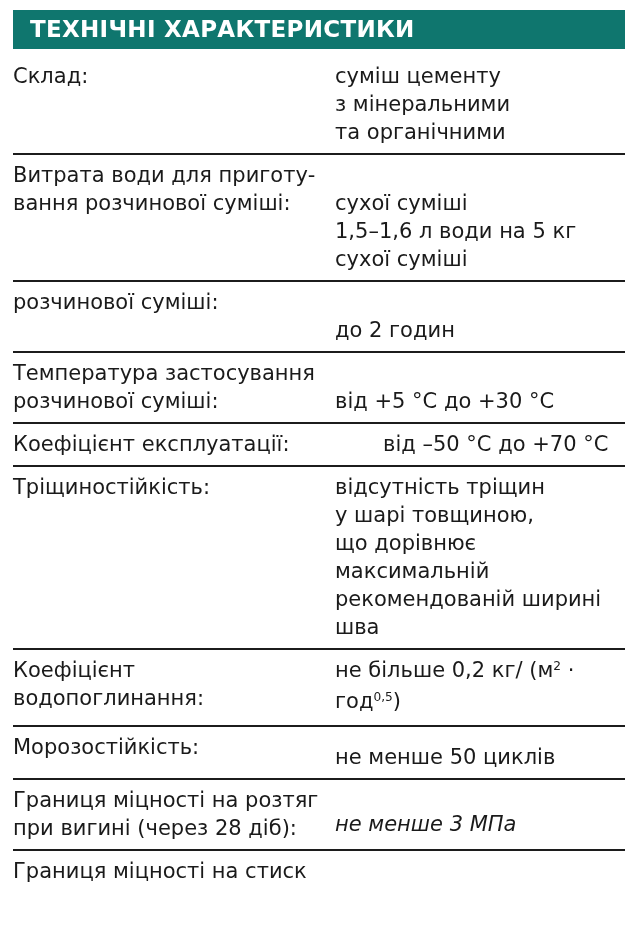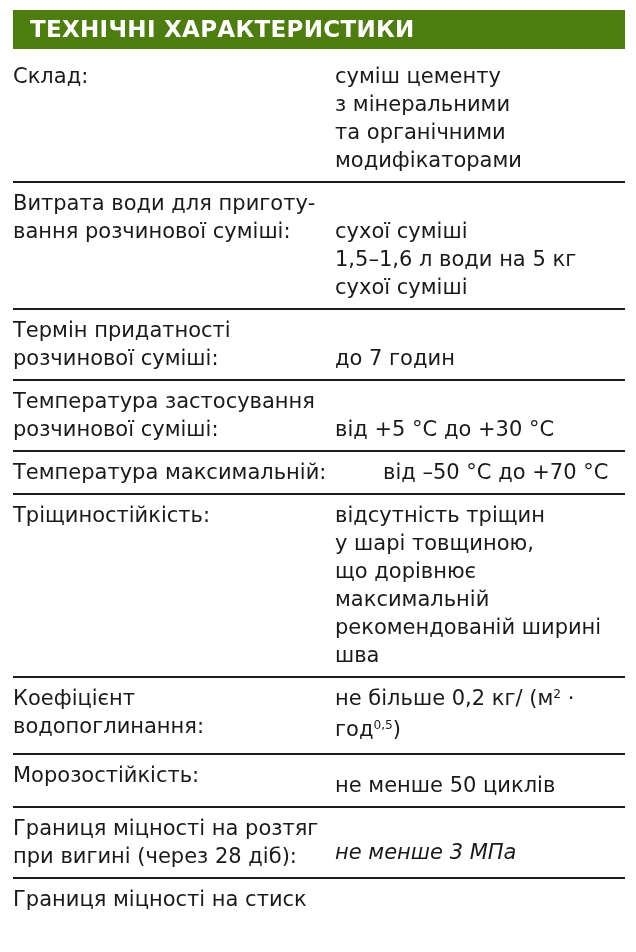"ТЕХНІЧНІ ХАРАКТЕРИСТИКИ" .header-bar { background: #4d7c0f -> #0f766e }
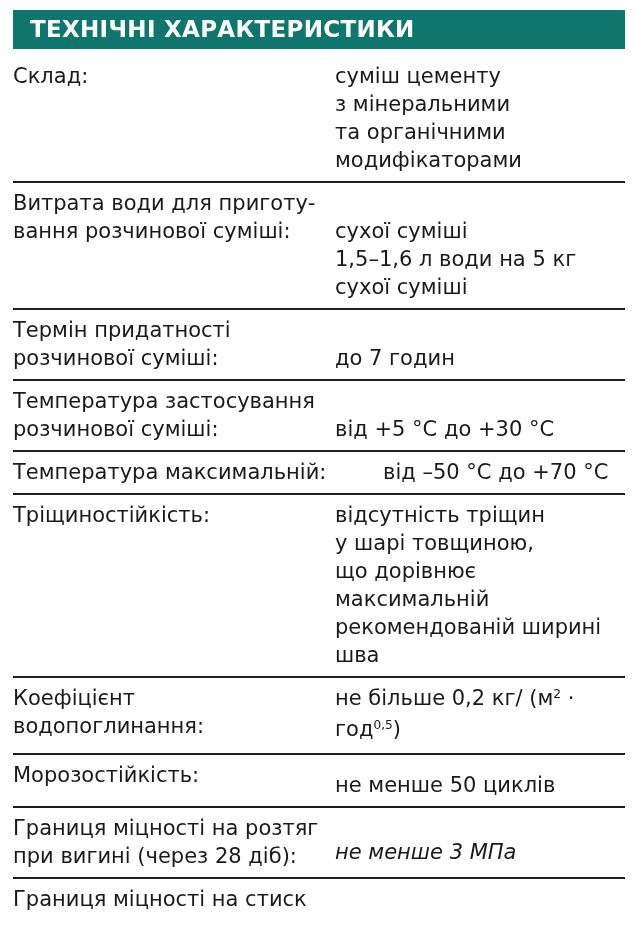"модифікаторами" div { html: <div><span>модифікаторами</span></div> -> none }
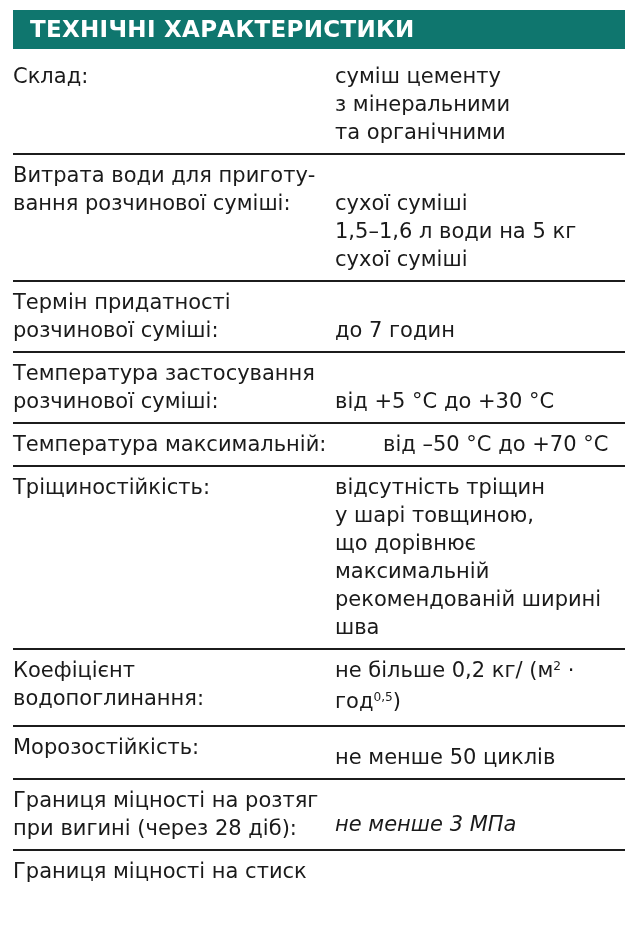"Термін придатності" div { html: <div>Термін придатності</div> -> none }
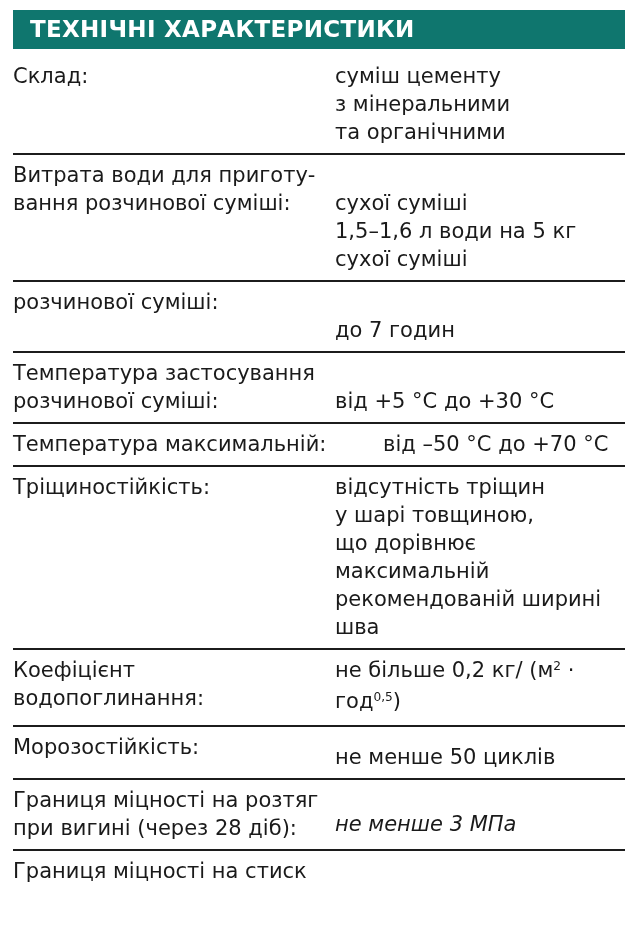"до 7 годин" span { text: 7 -> 2 }
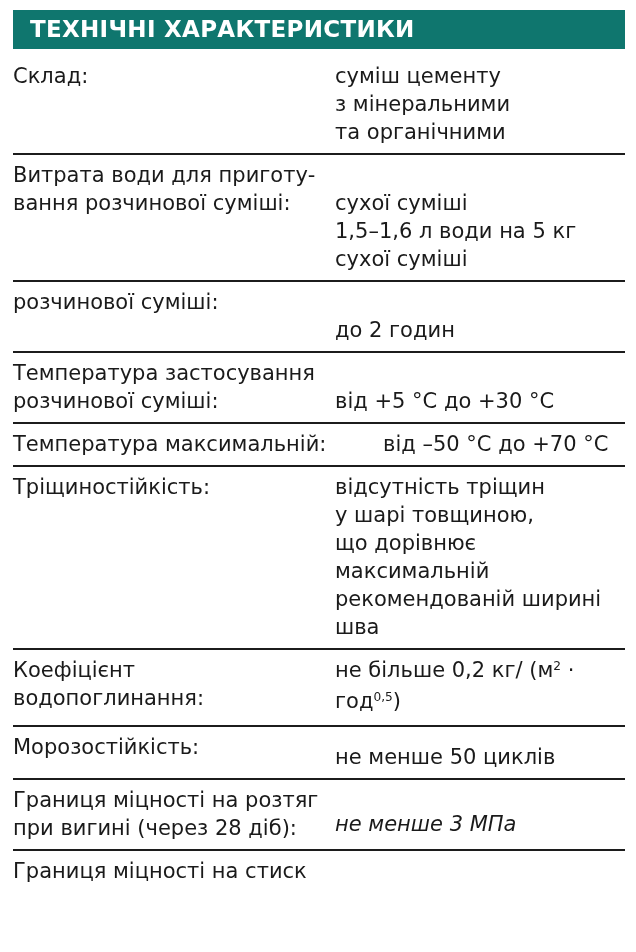"Температура максимальній:" div { text: Температура максимальній -> Коефіцієнт експлуатації }
